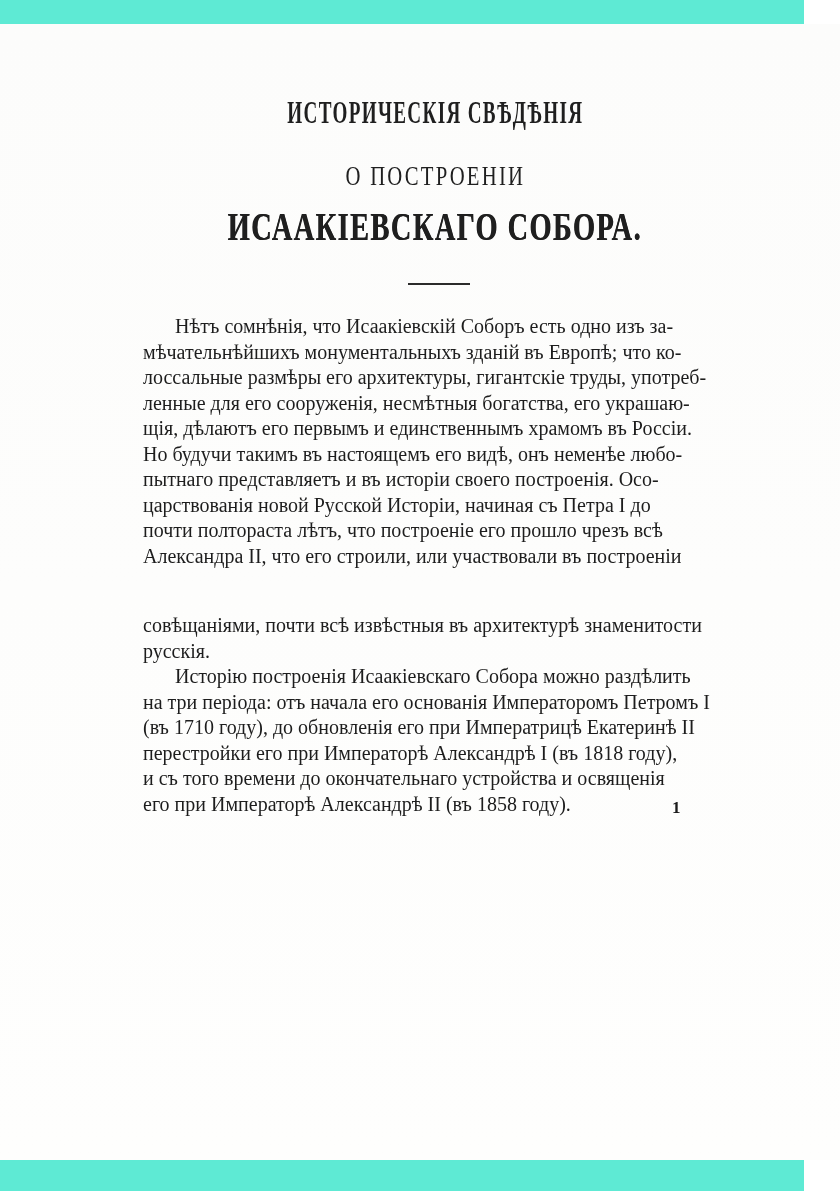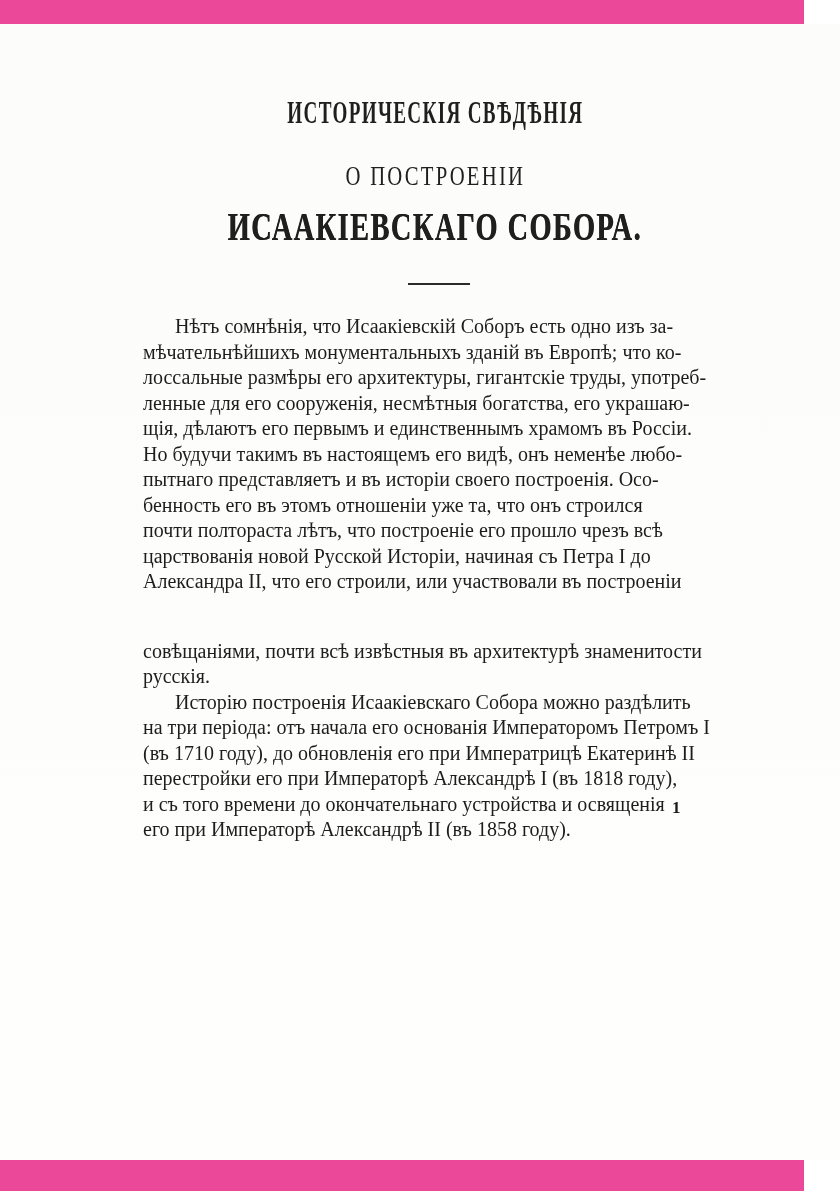"ИСТОРИЧЕСКІЯ СВѢДѢНІЯ" .page { background: #ec4899 -> #5eead4 }
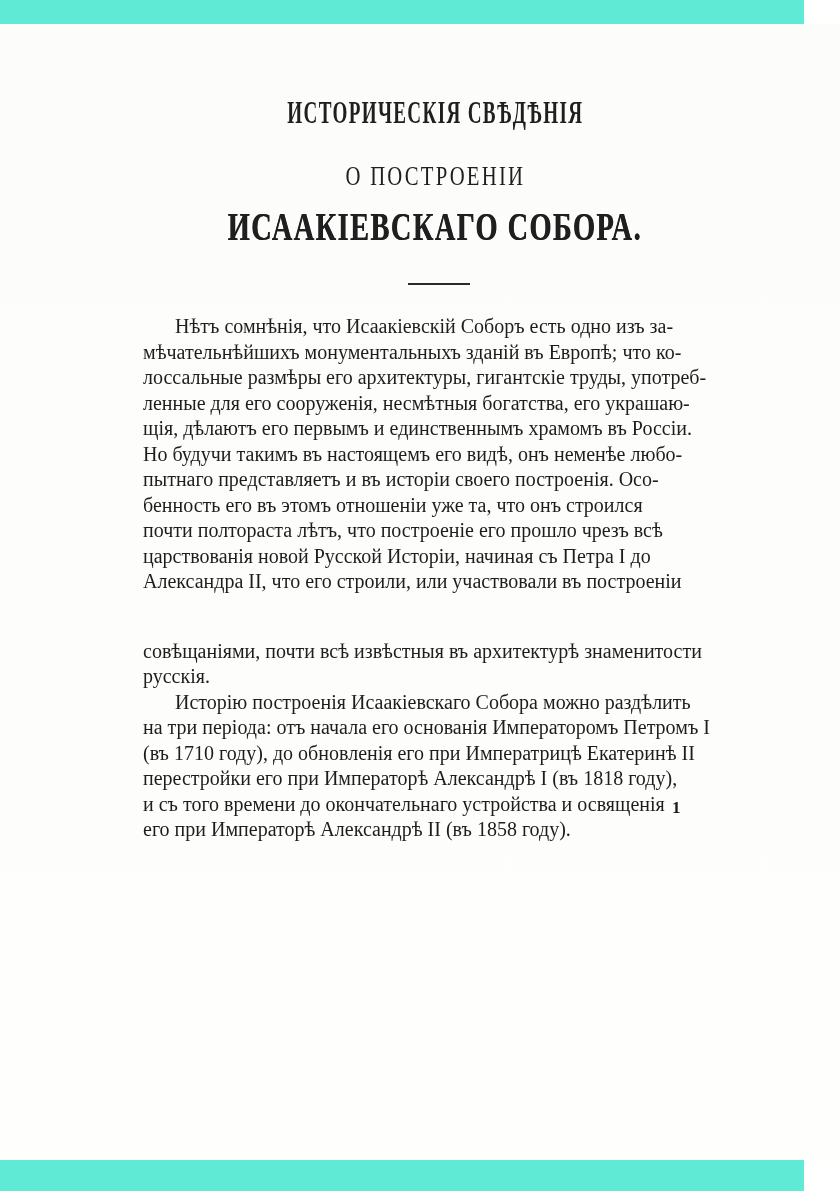"бенность его въ этомъ отношеніи" div.tline { html: <div>бенность его въ этомъ отношеніи уже та, что онъ строился</div> -> none }
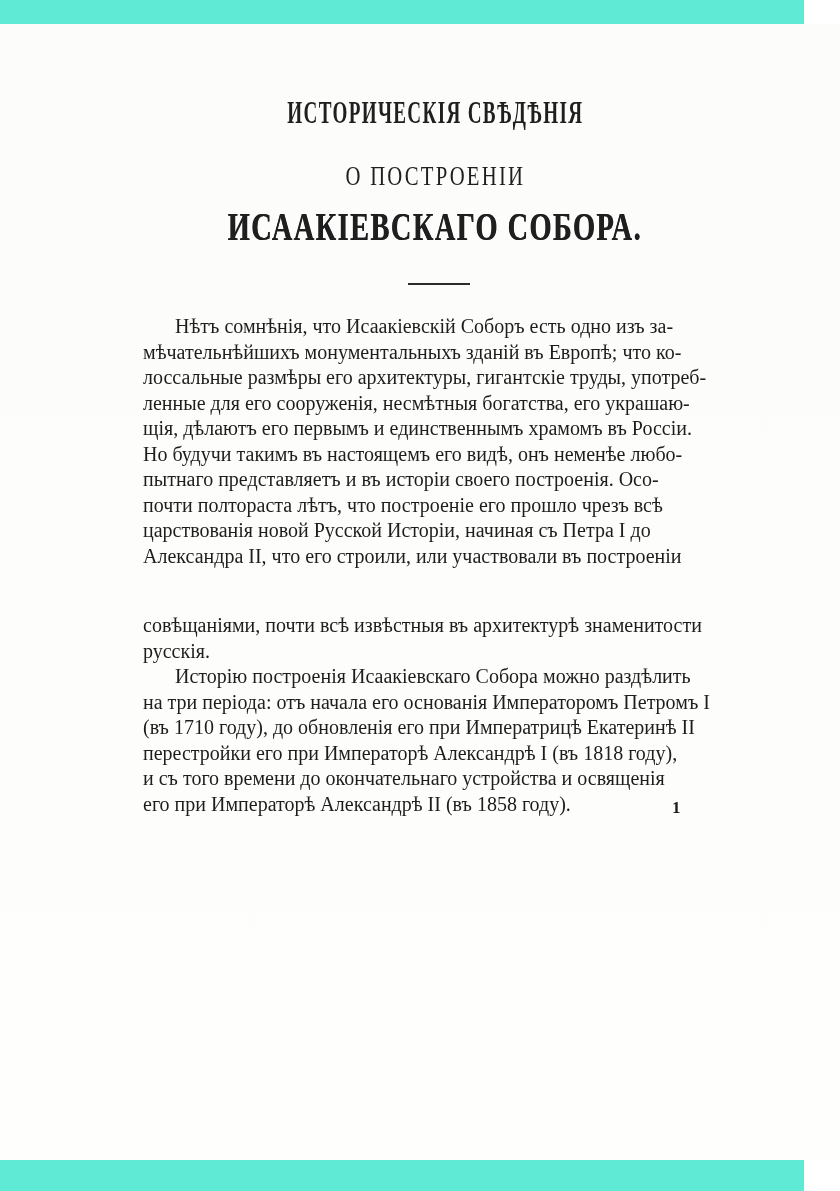"почти полтораста лѣтъ, что построеніе" div.tline { order: before "царствованія новой Русской Исторіи," -> after "царствованія новой Русской Исторіи," }
